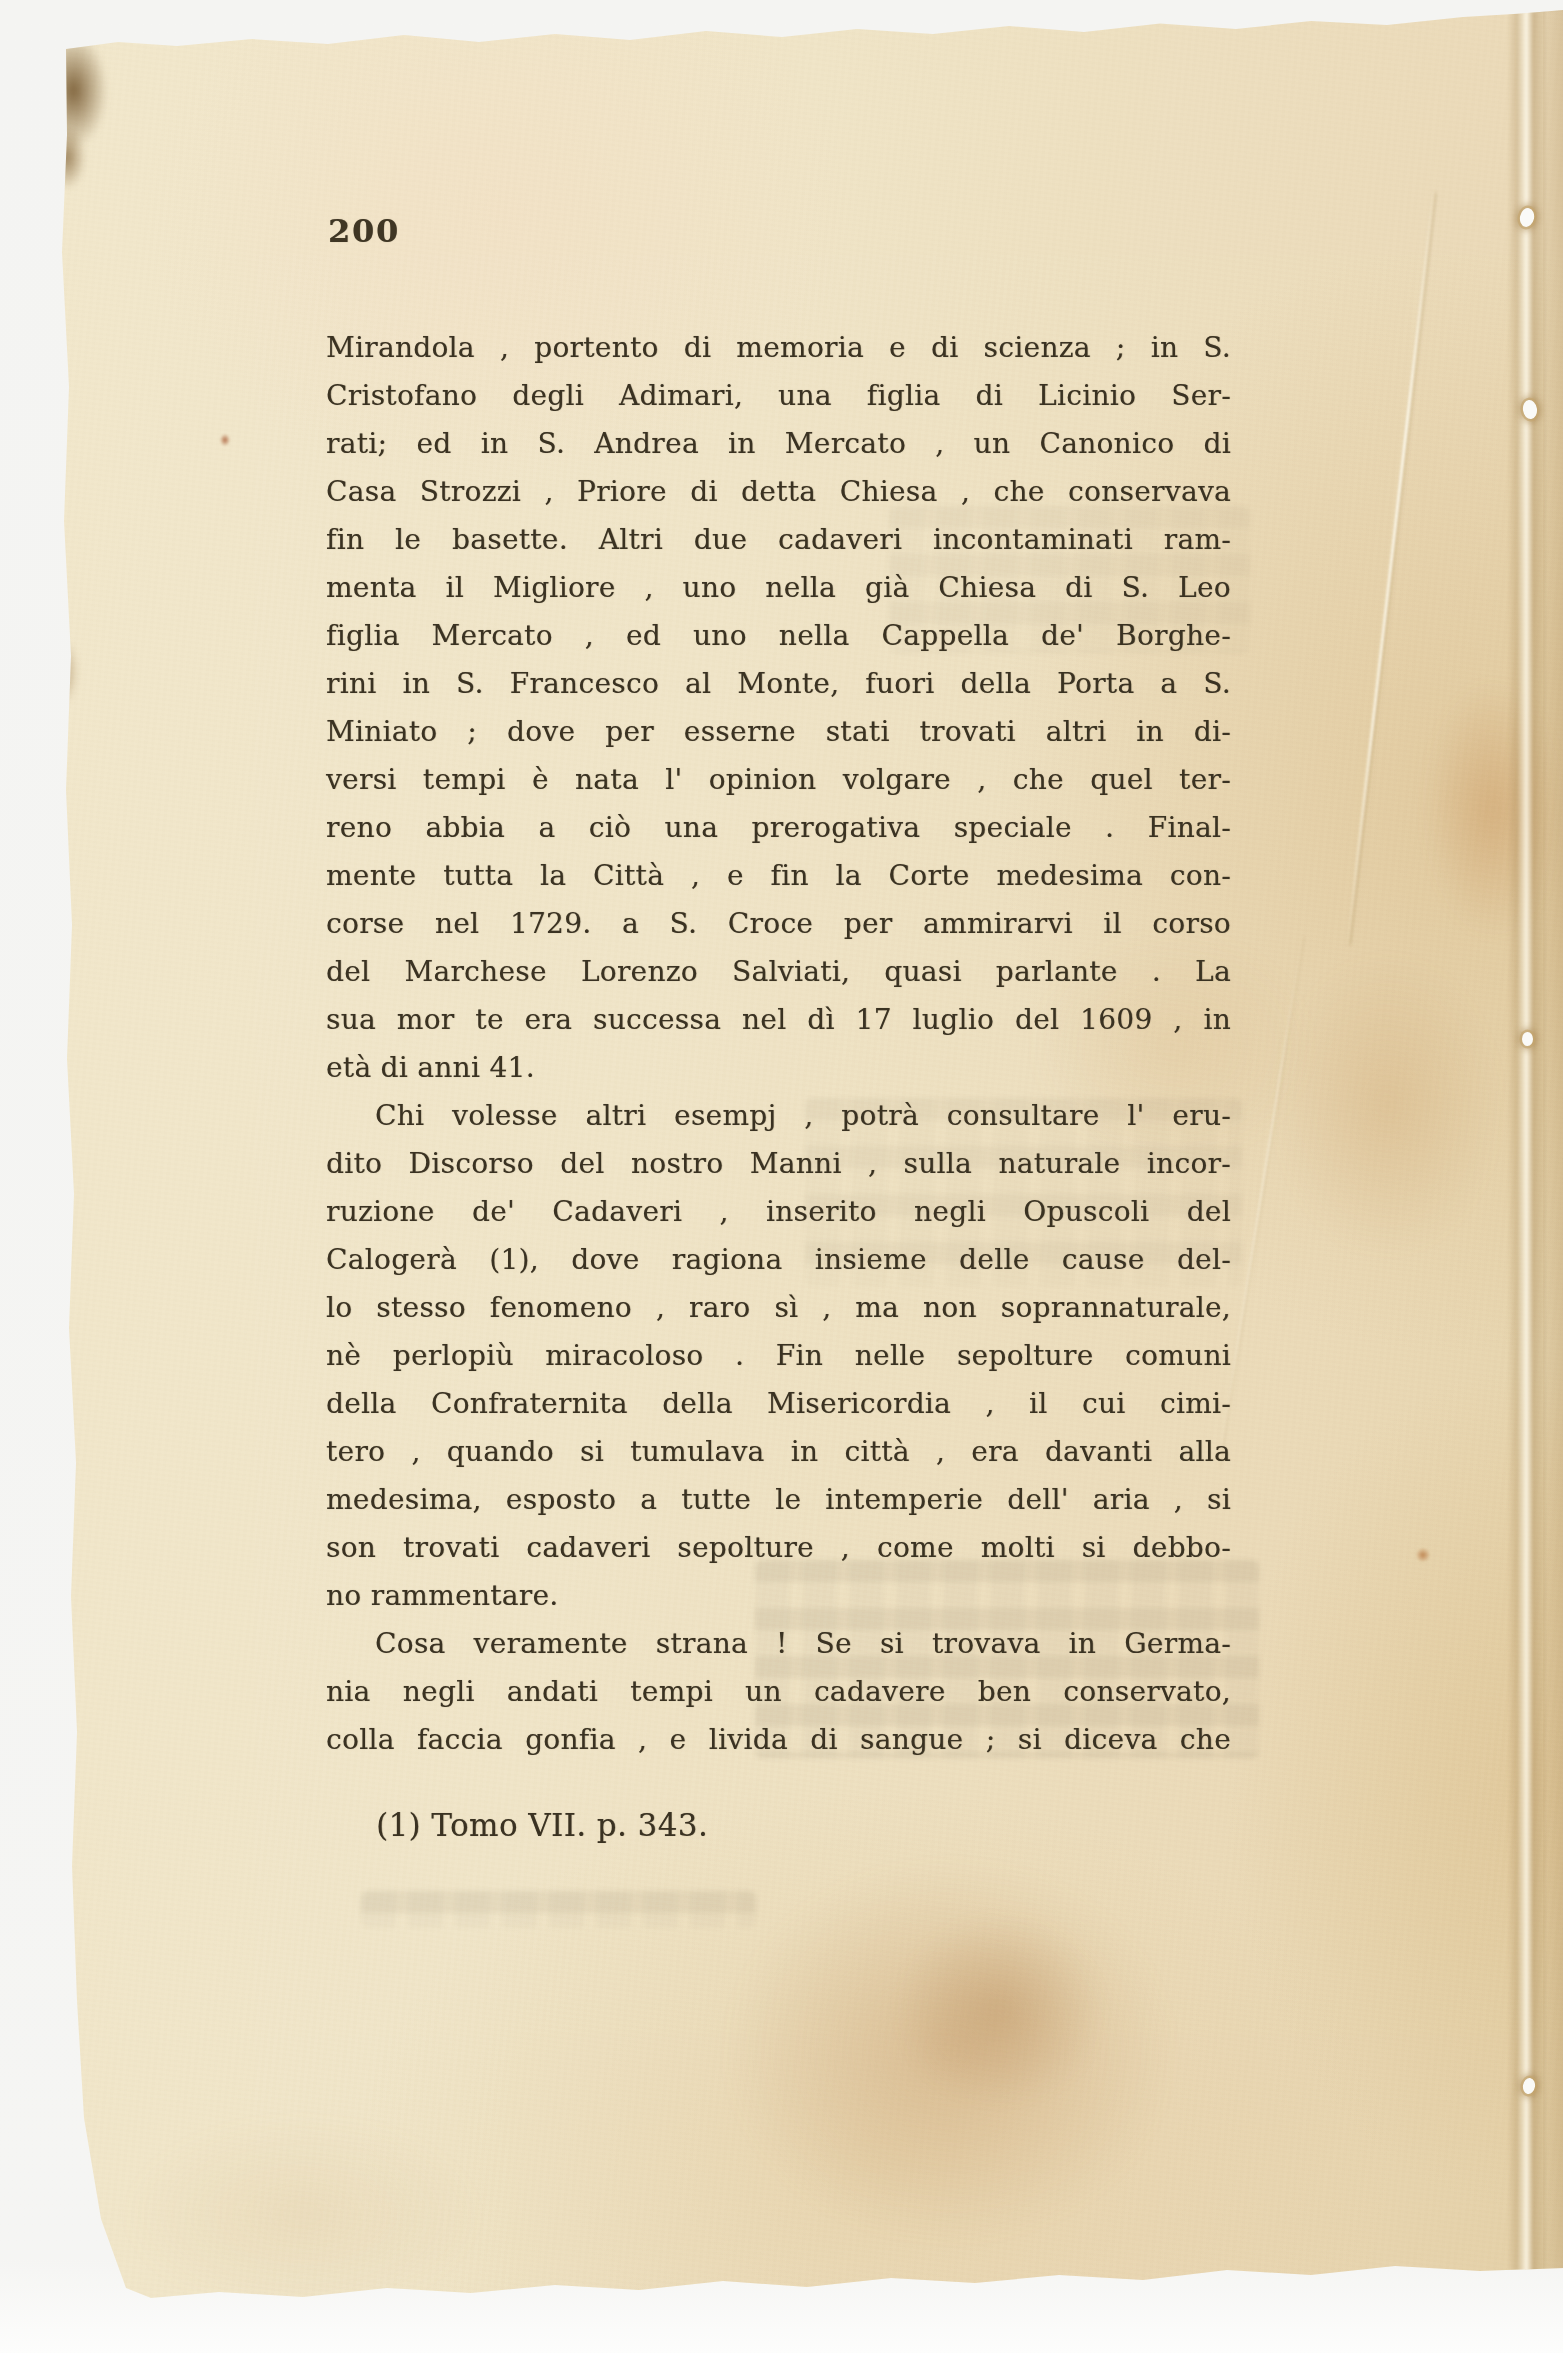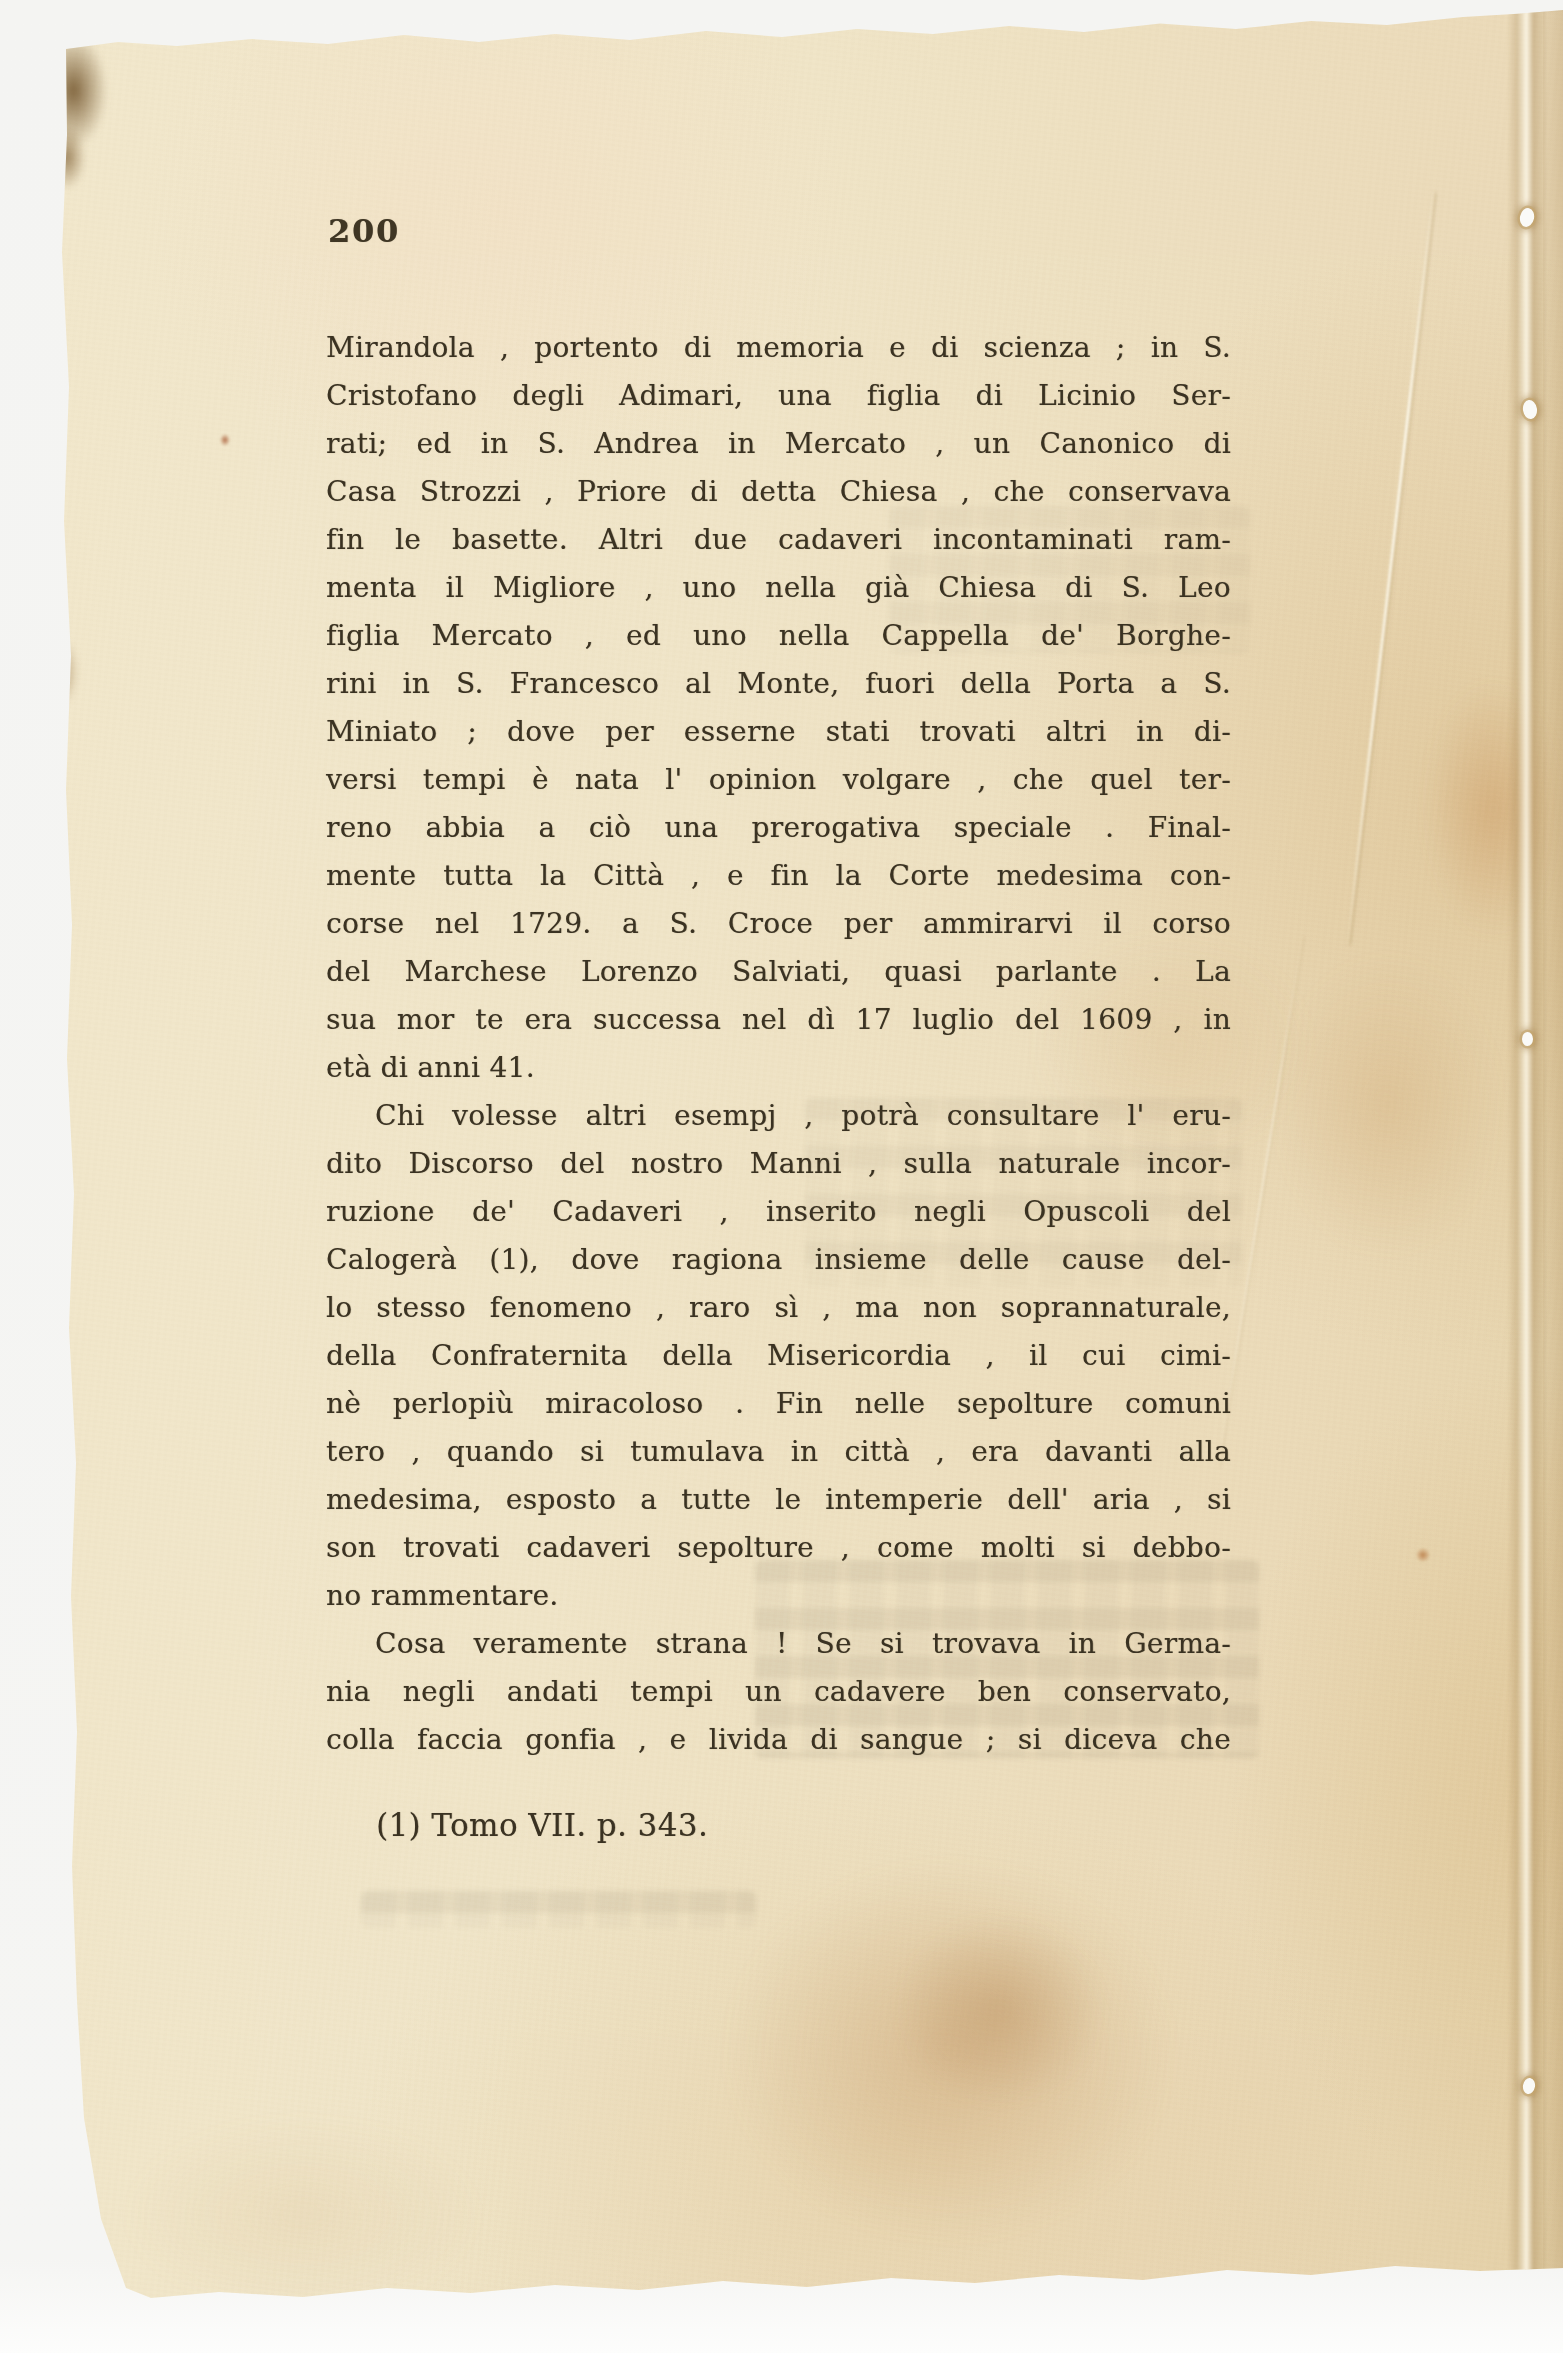"della Confraternita della Misericordia ," div.line { order: before "nè perlopiù miracoloso . Fin" -> after "nè perlopiù miracoloso . Fin" }
